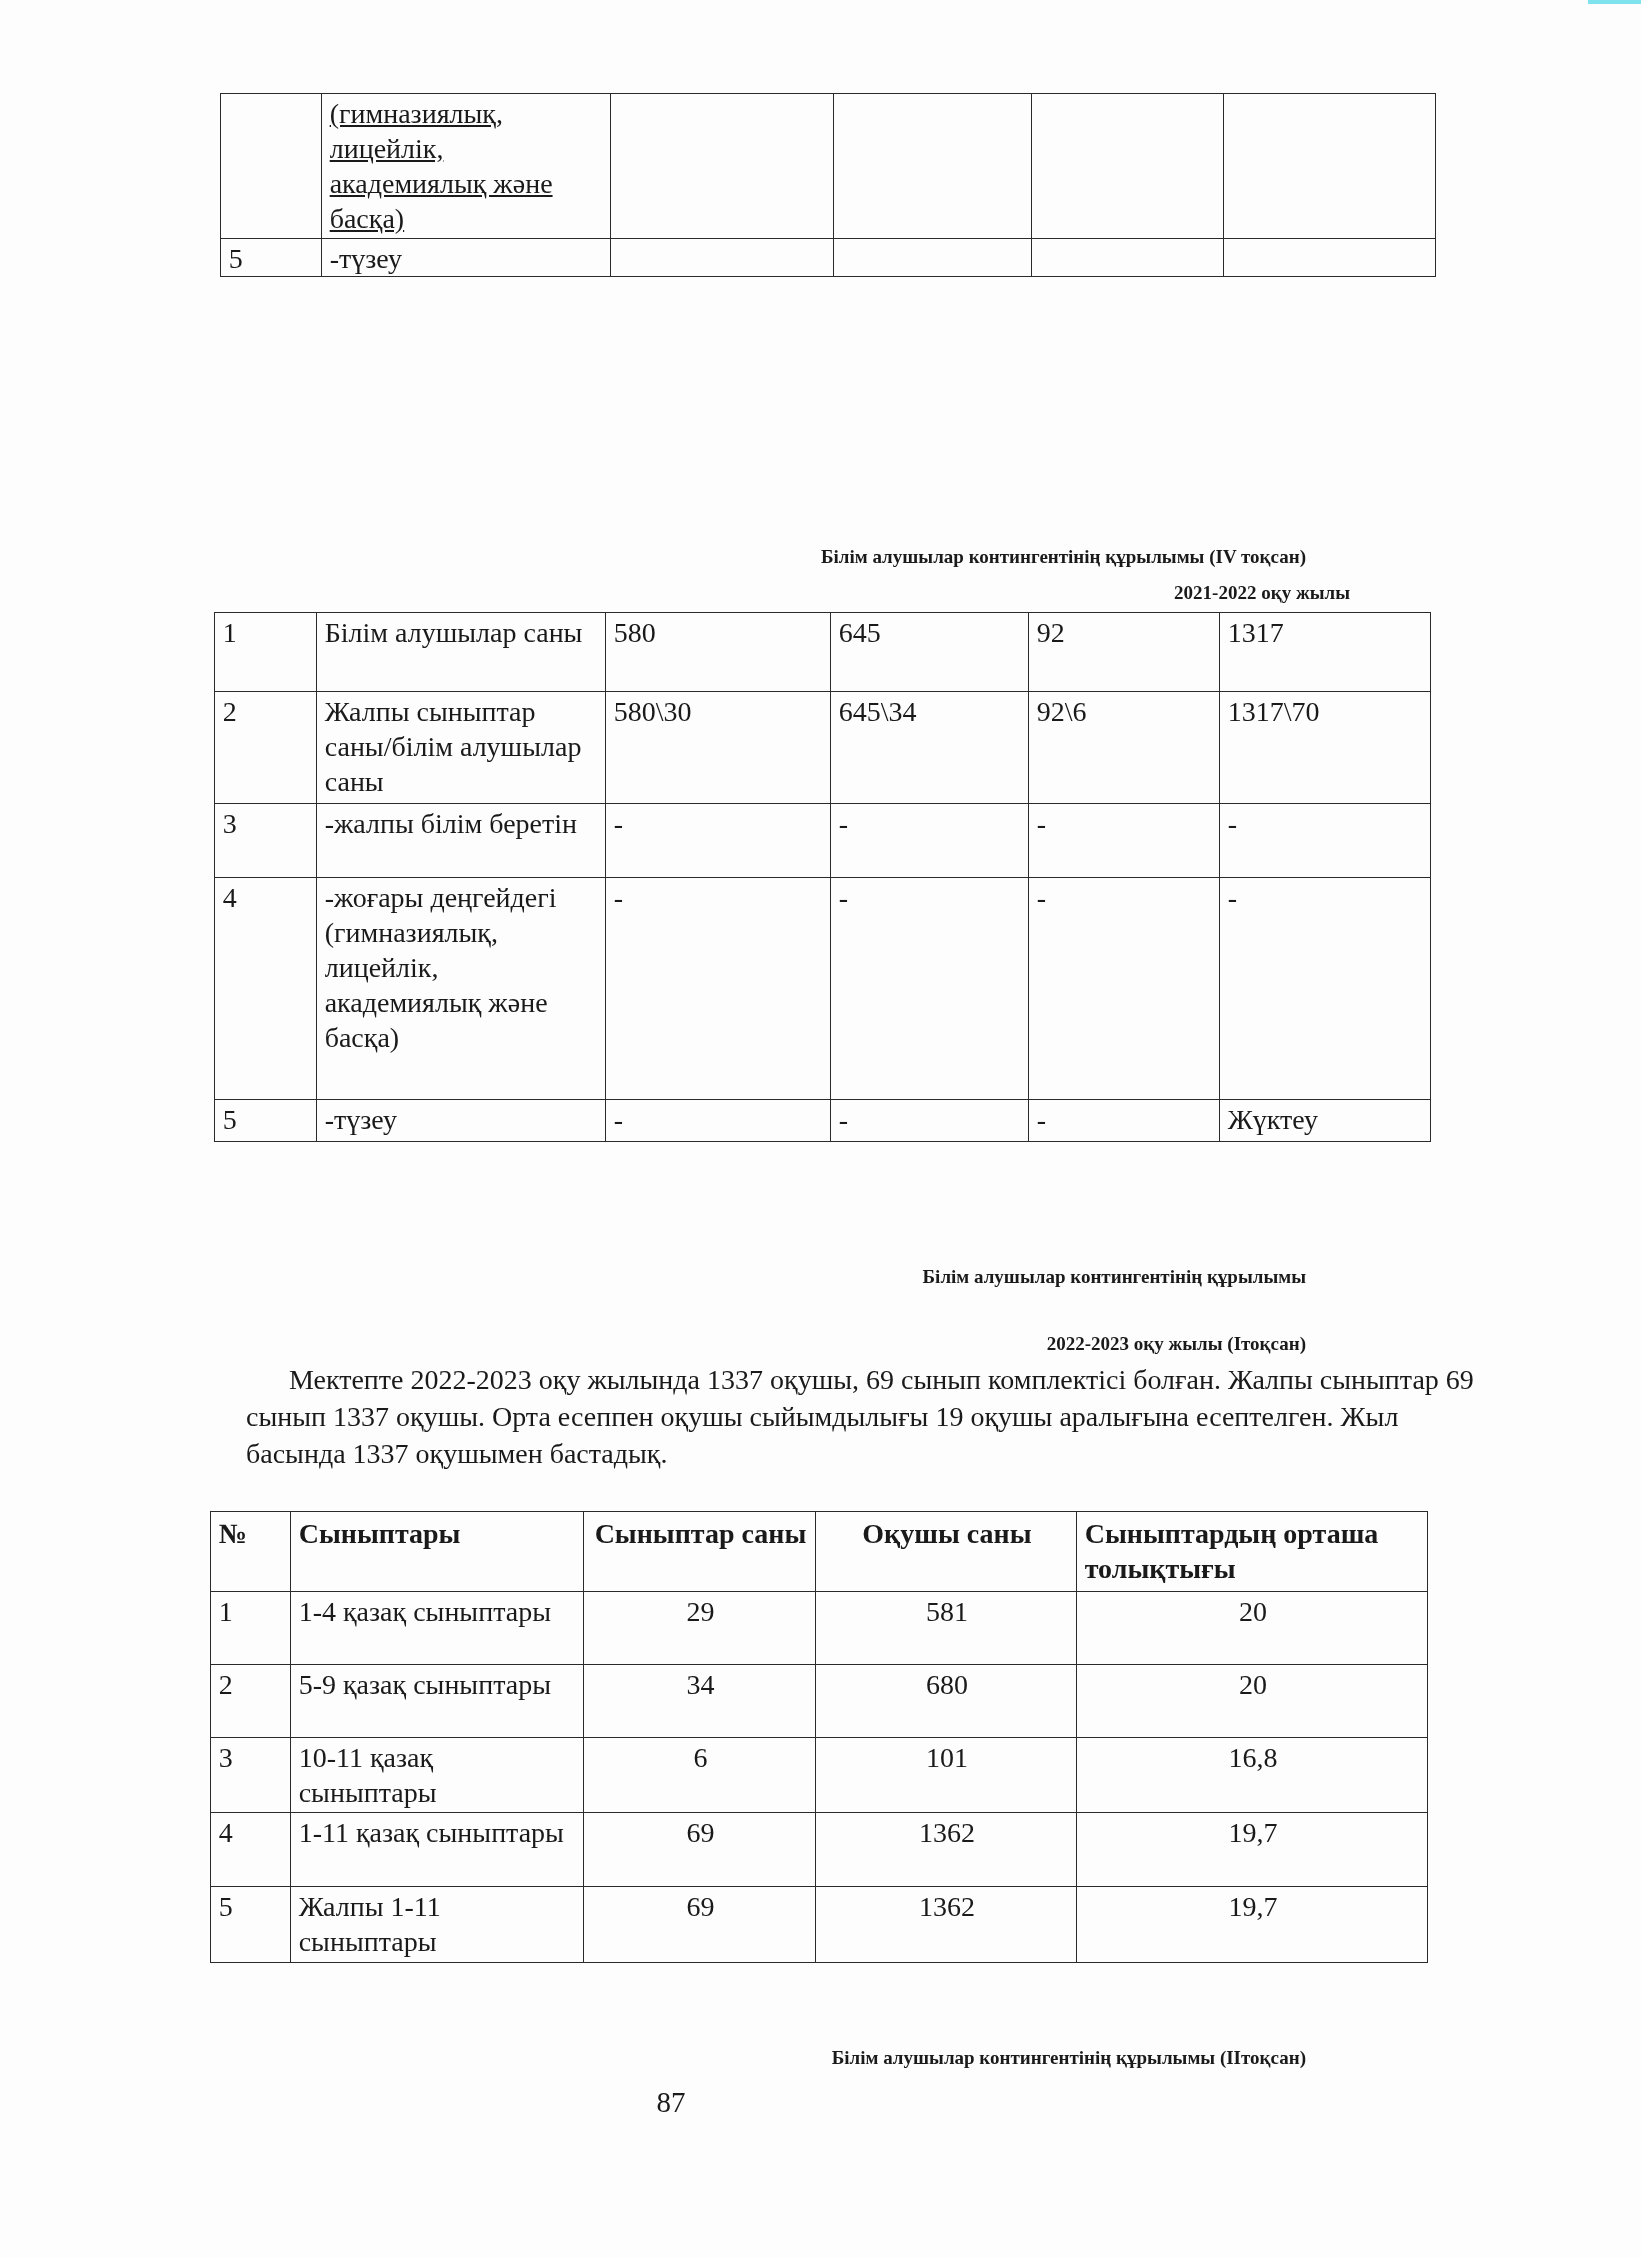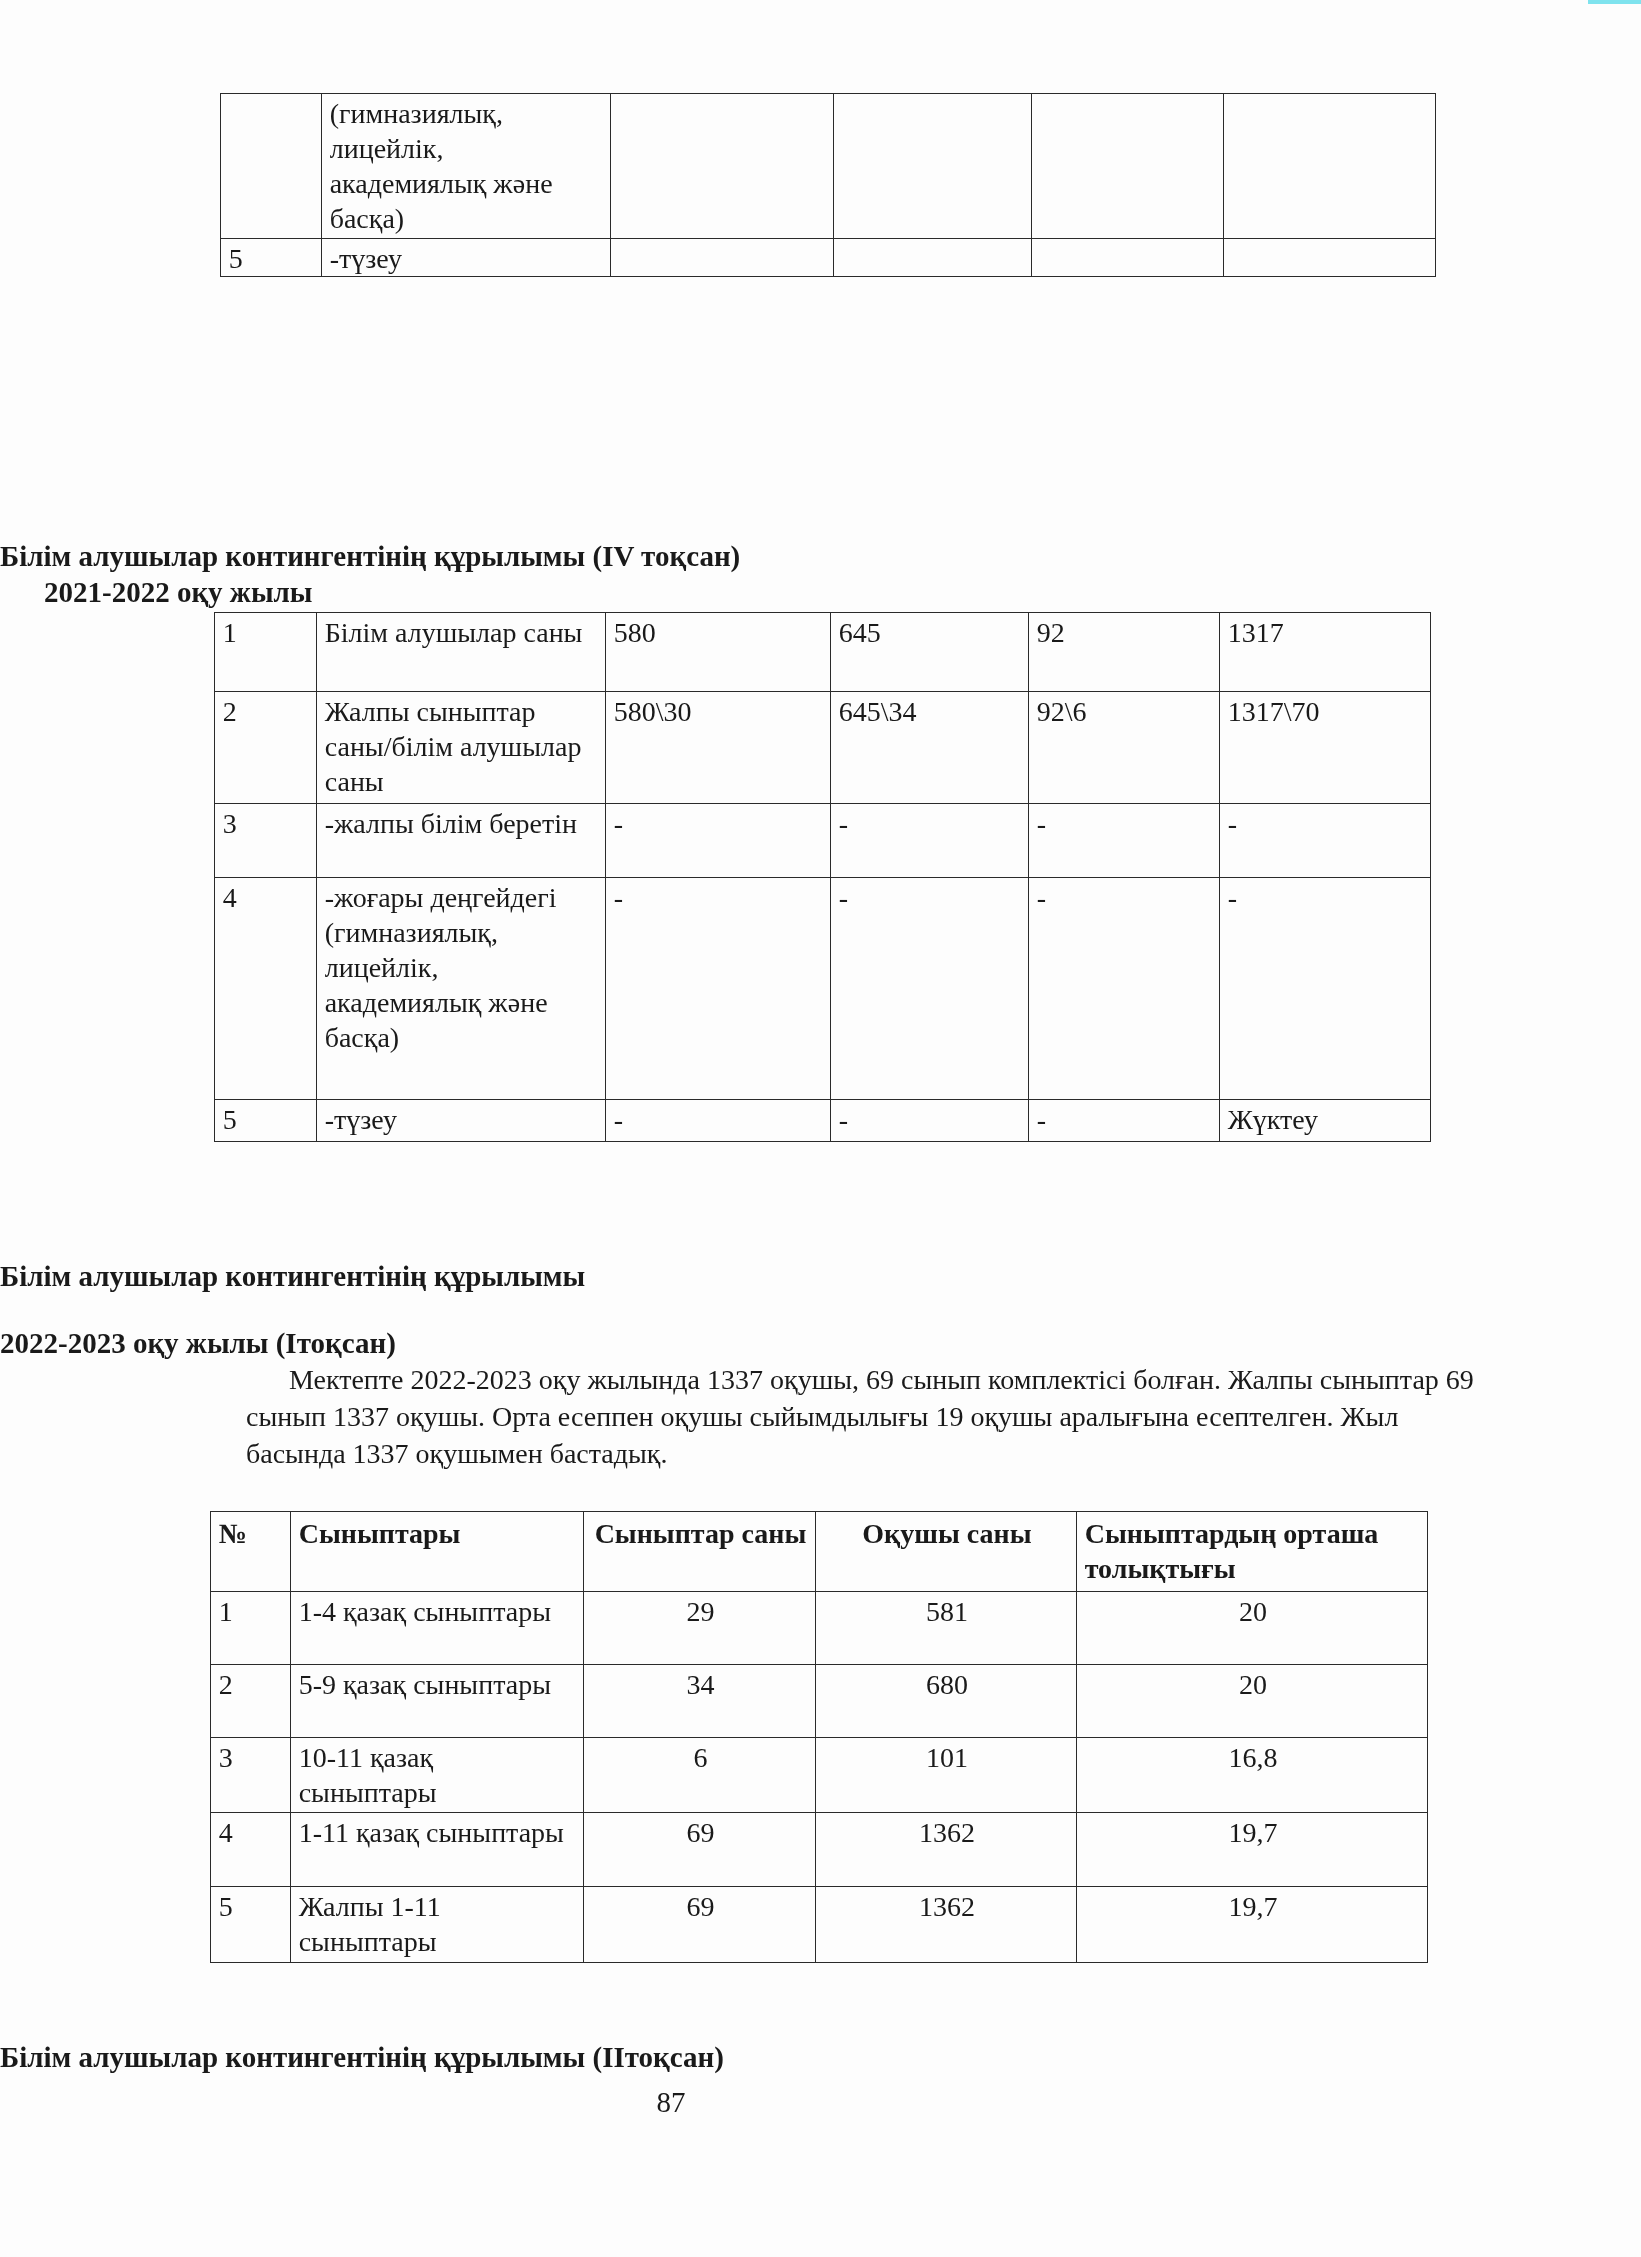"(гимназиялық, лицейлік, академиялық және" tr { text-decoration: none -> underline }
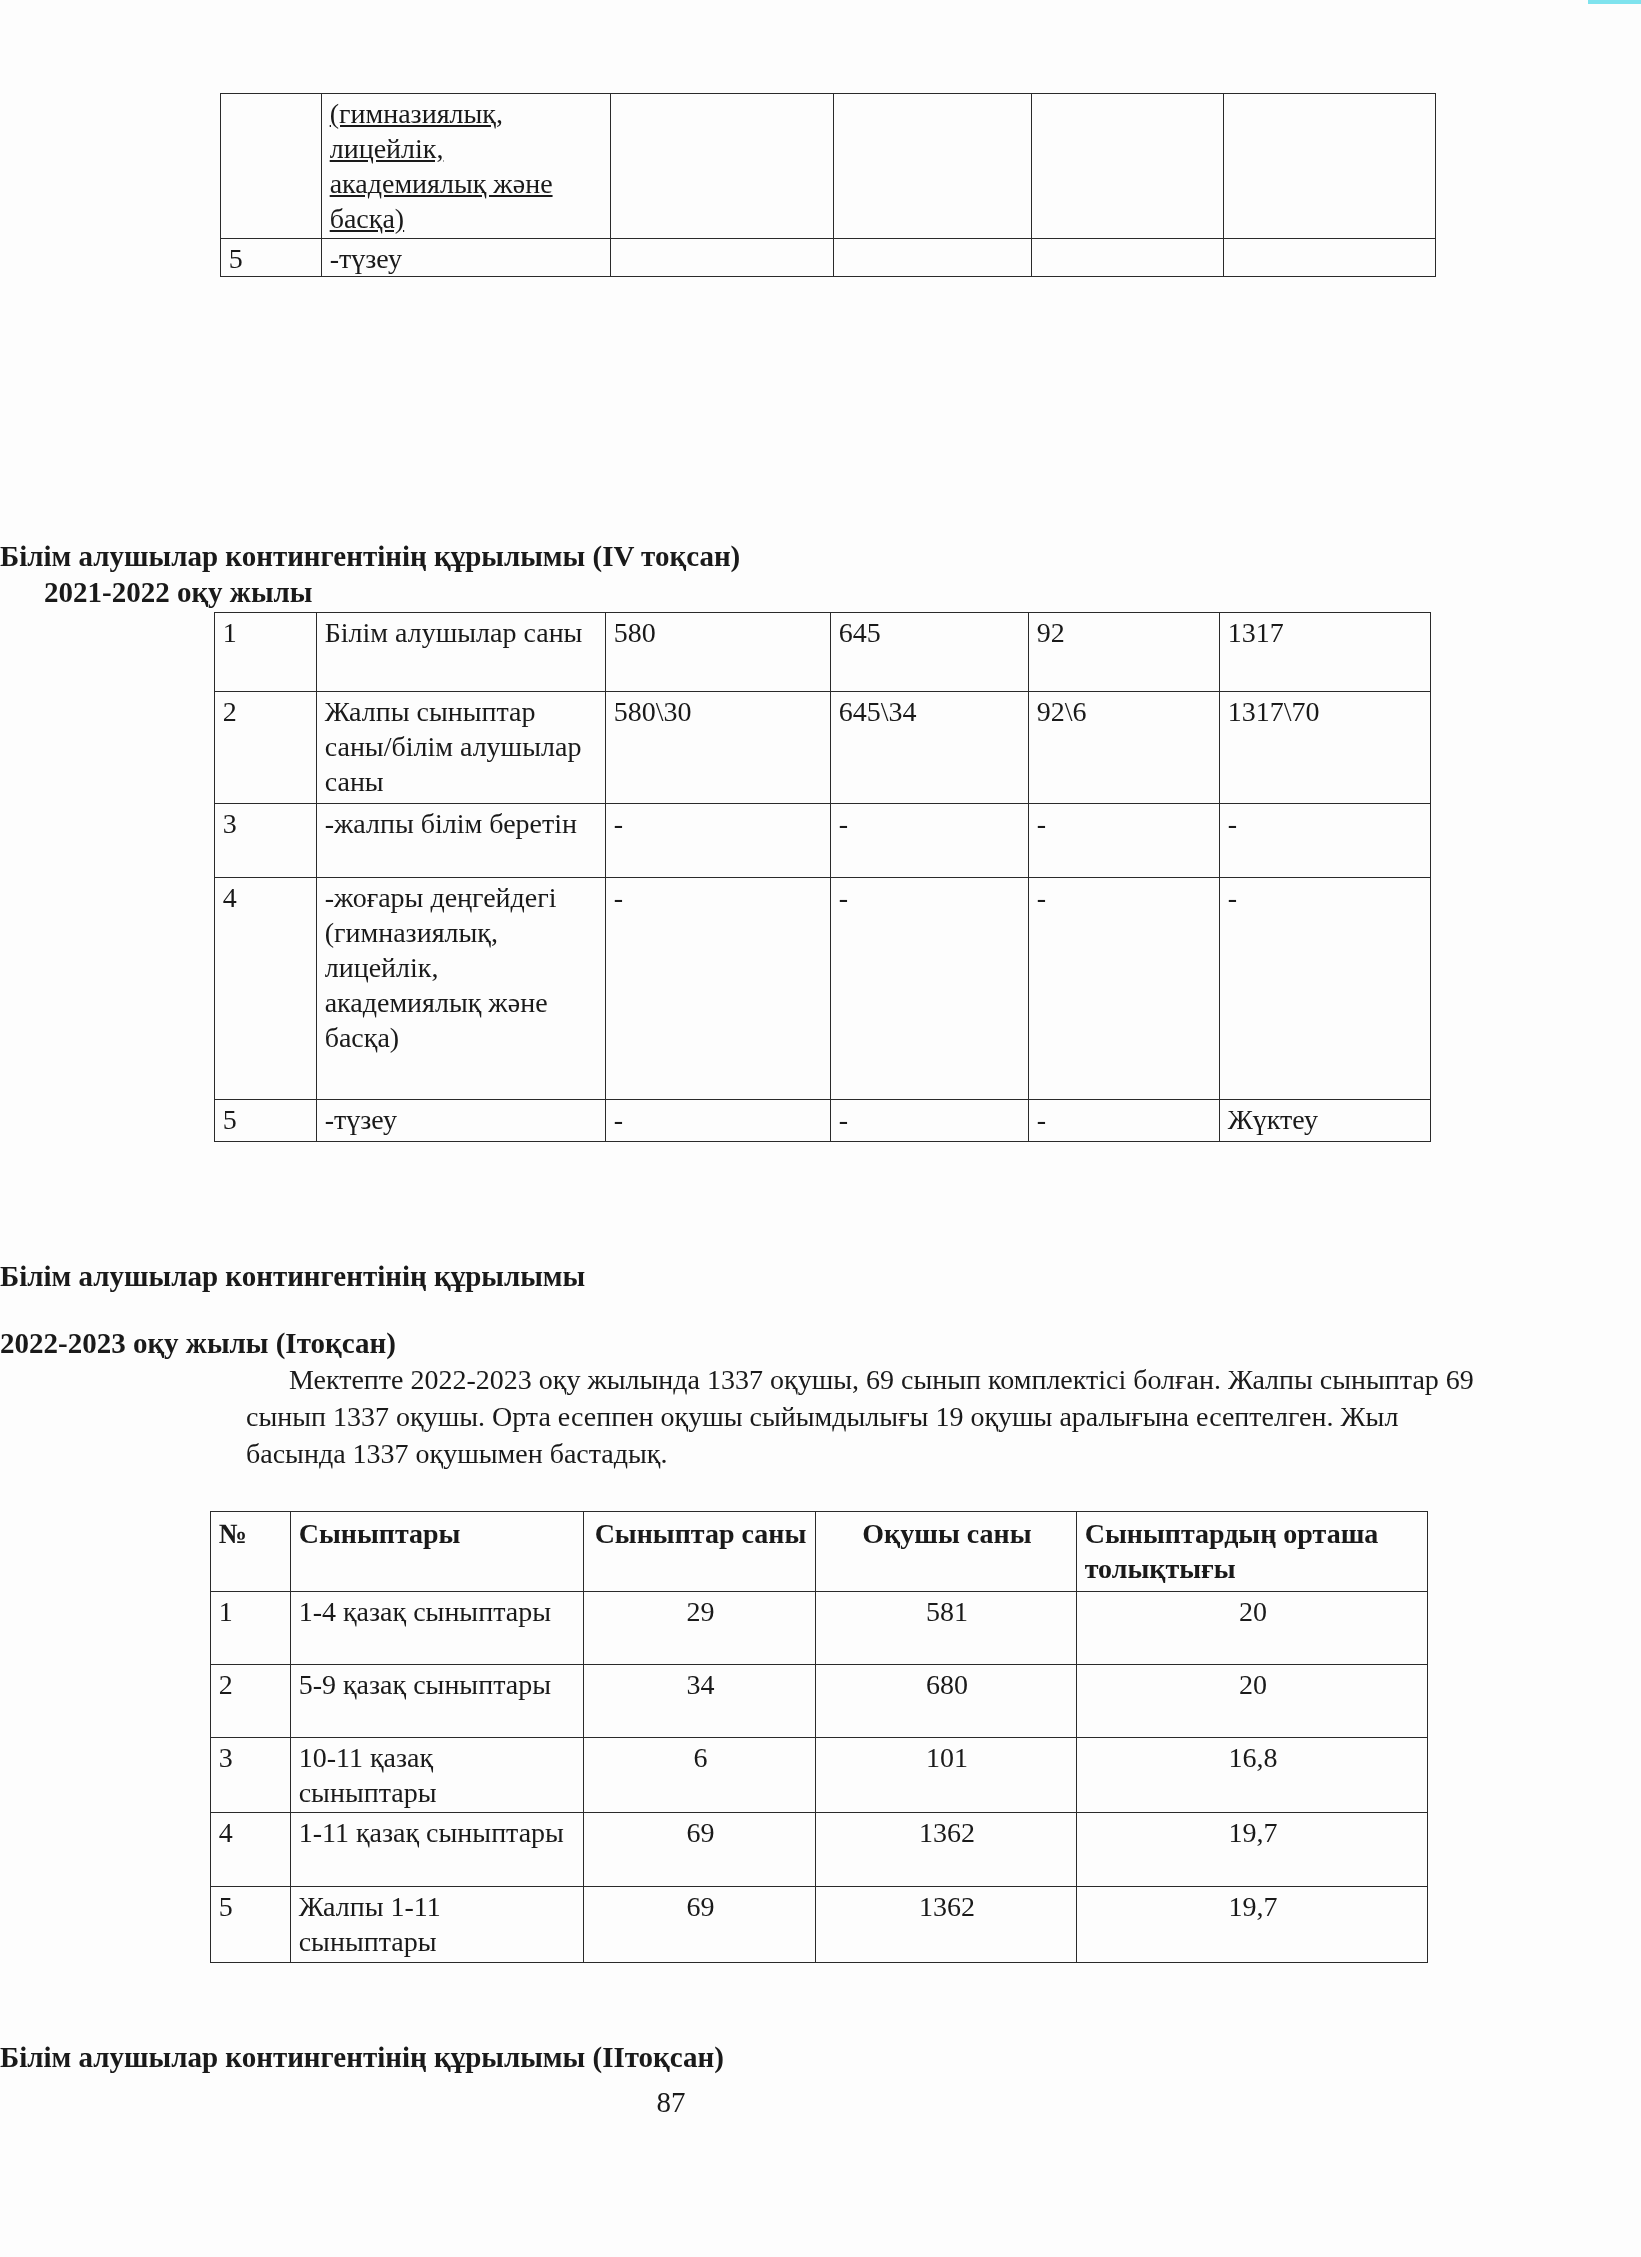"Білім алушылар контингентінің құрылымы" .title { font-size: 29px -> 19px; text-align: left -> right }
